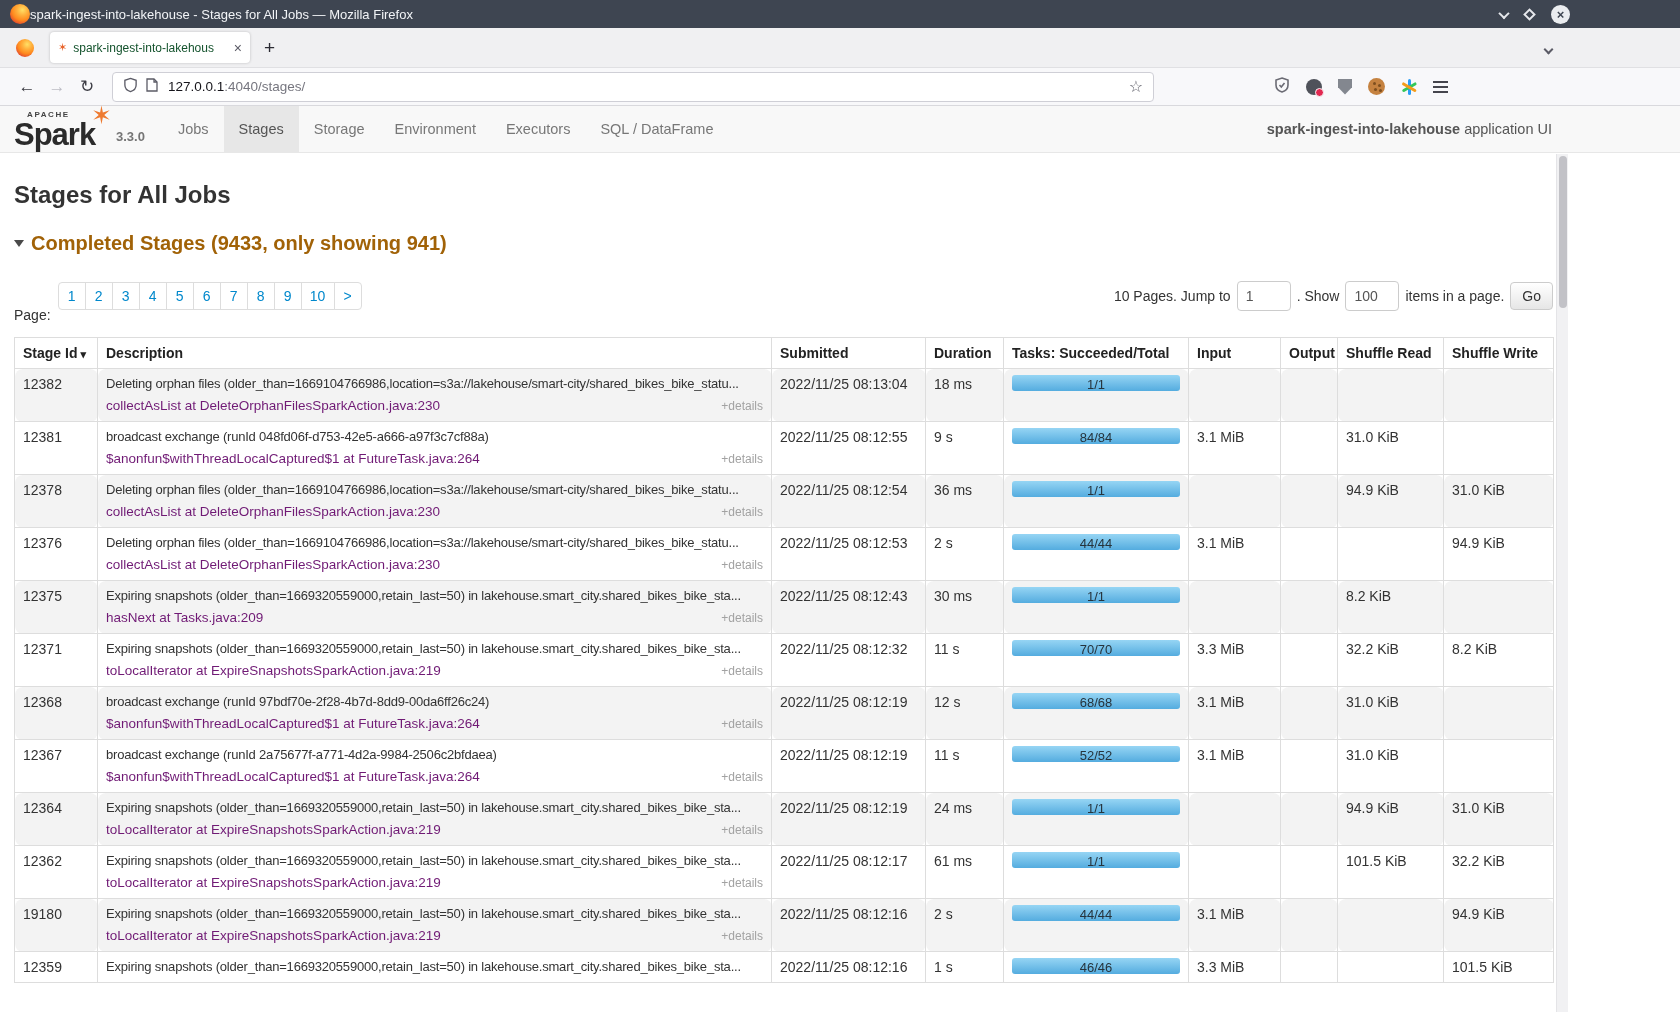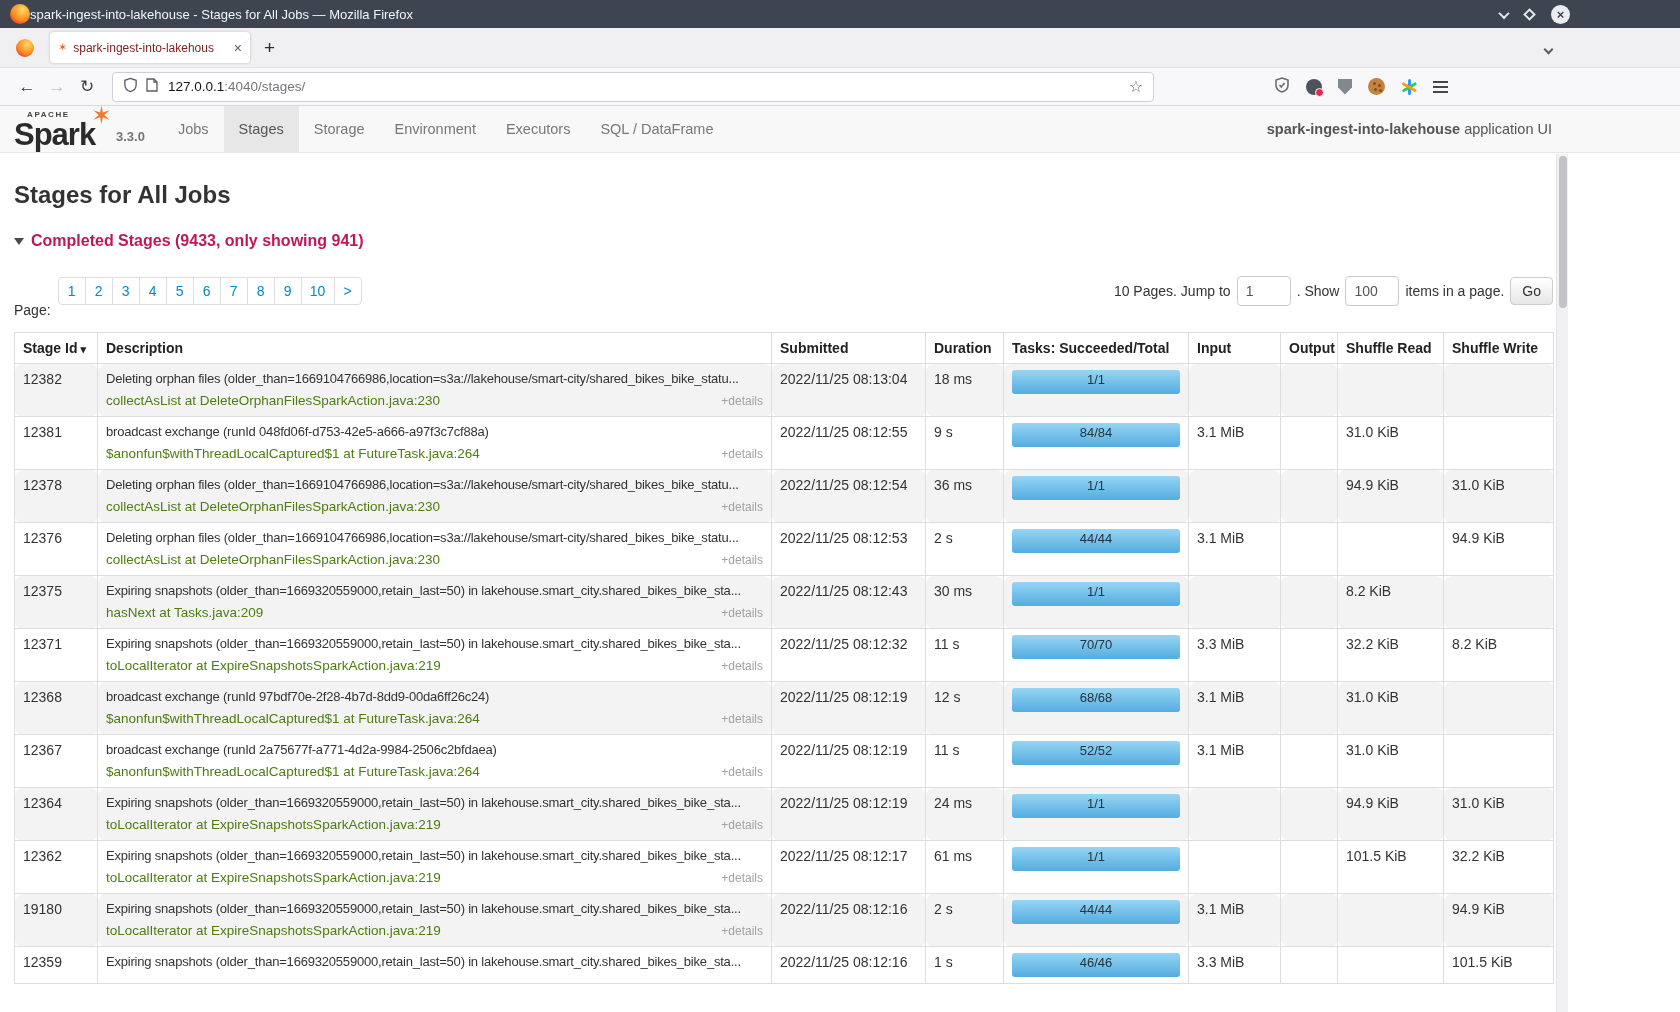"spark-ingest-into-lakehous" .tab-label { color: #7f1d1d -> #14532d }
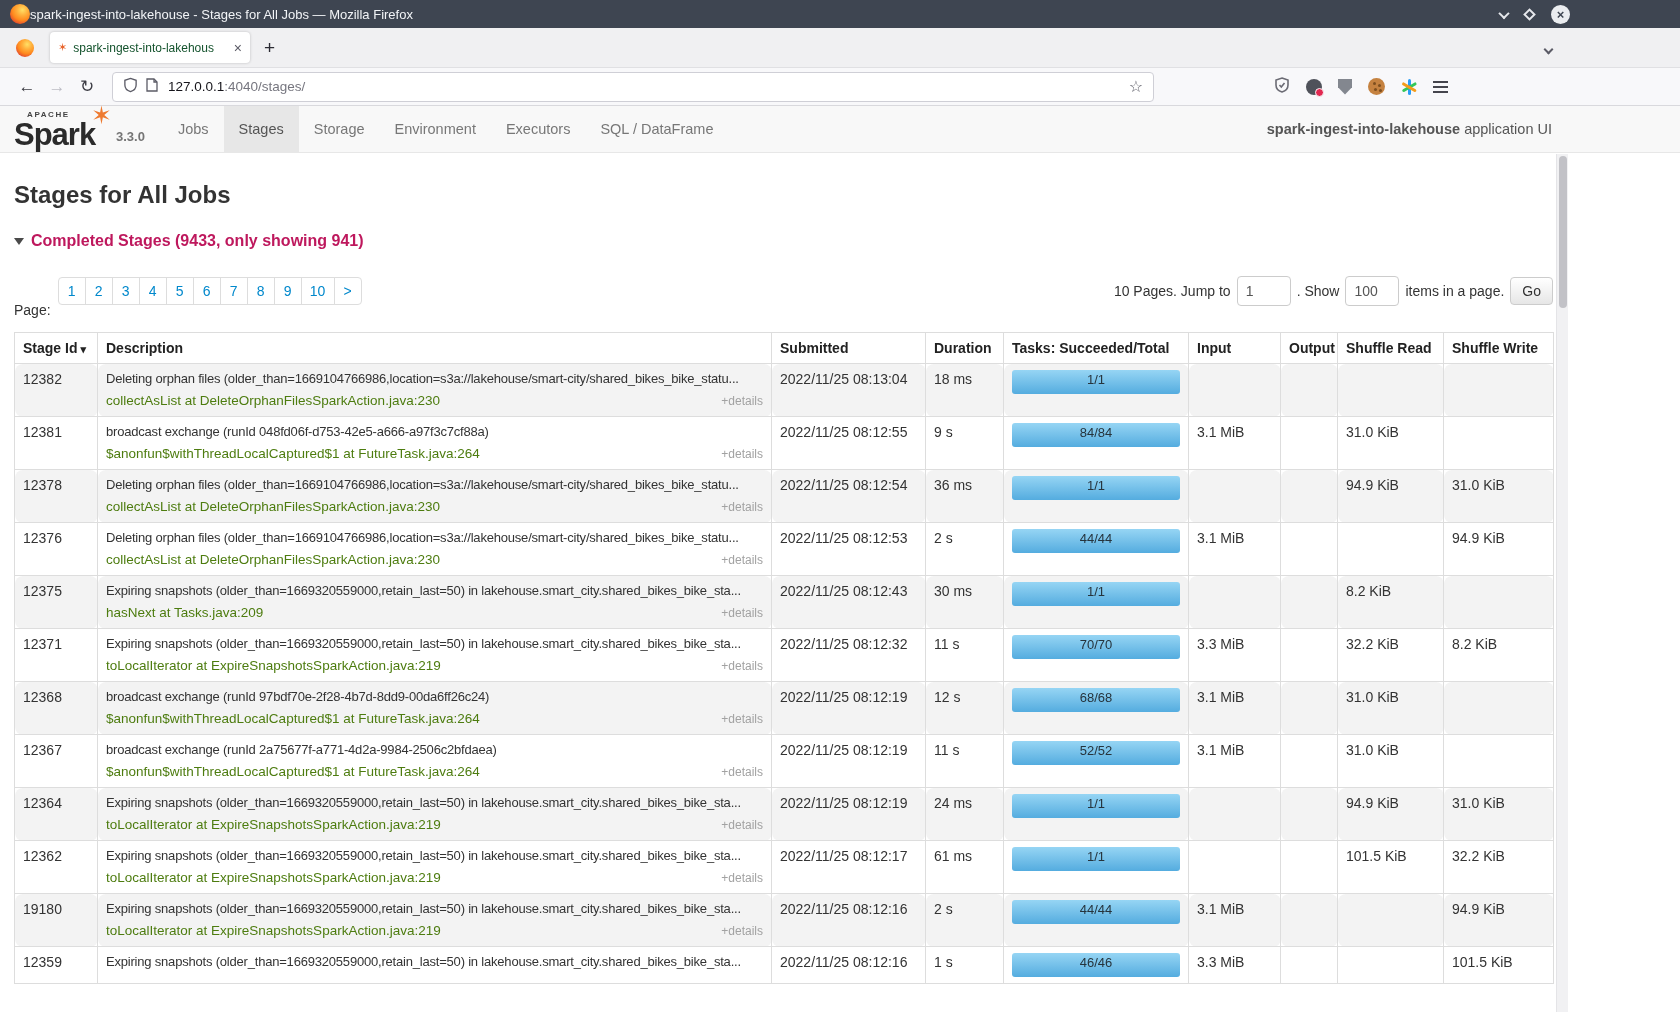"Completed Stages (9433, only showing" .section-head a { color: #be185d -> #a16207; font-size: 16px -> 20px }
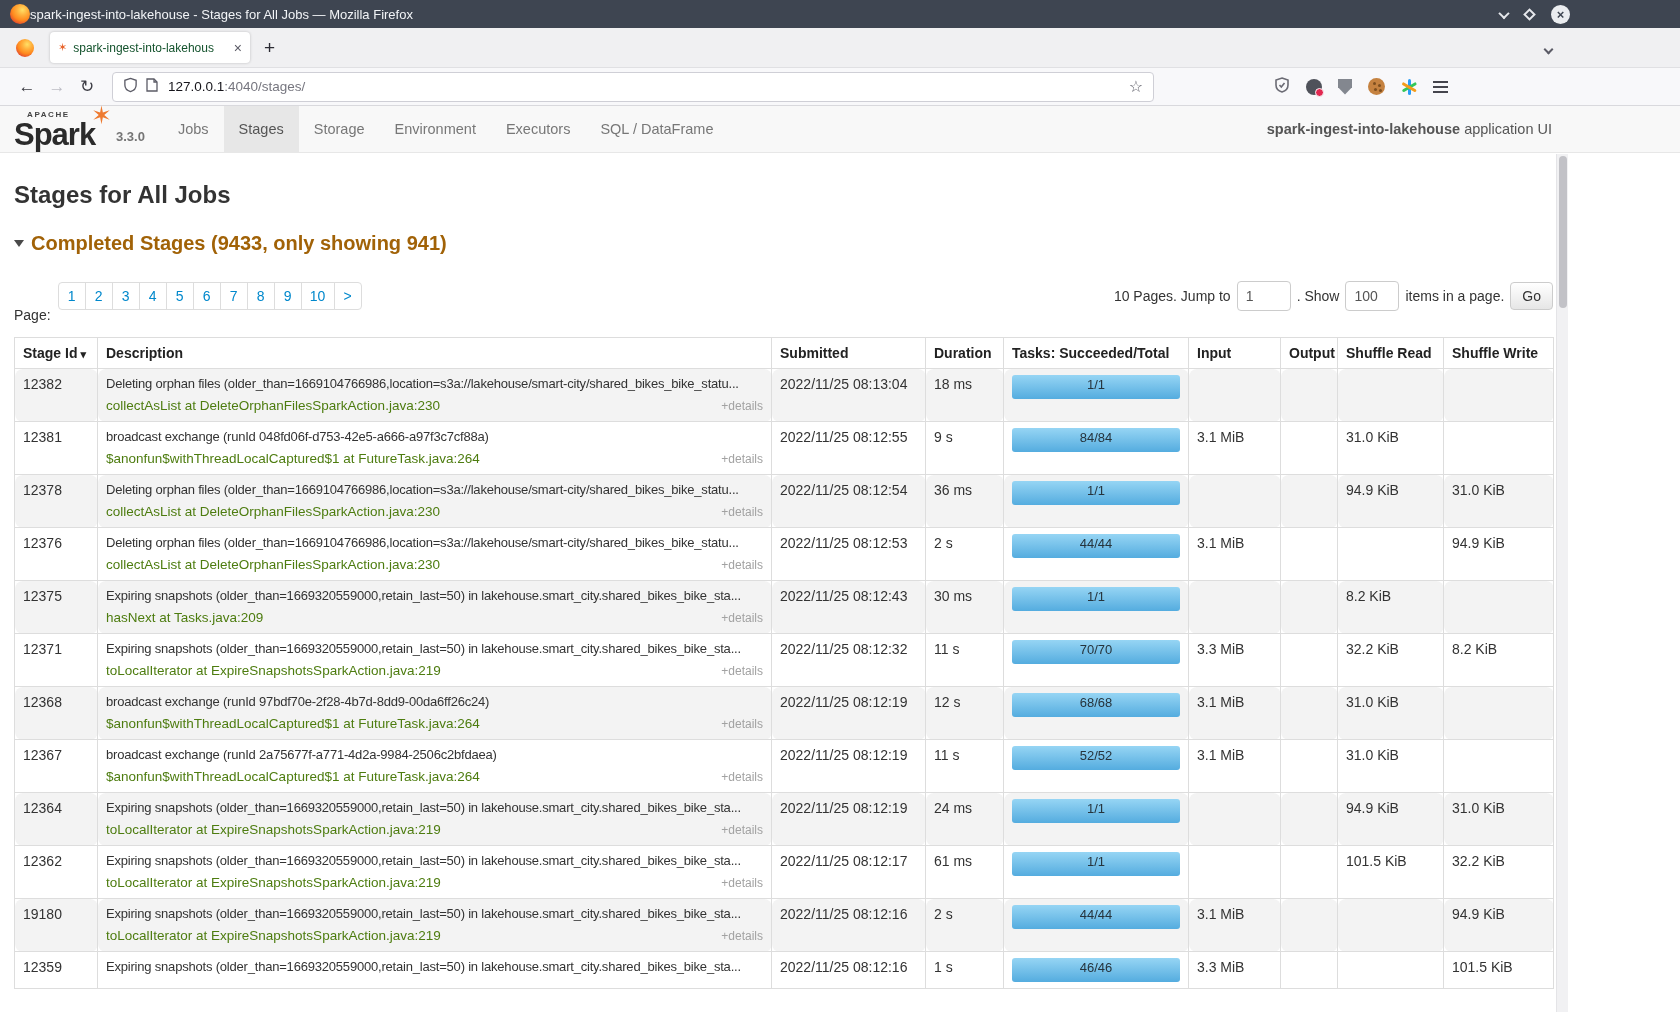"1/1" .progress-bar { height: 24px -> 16px }
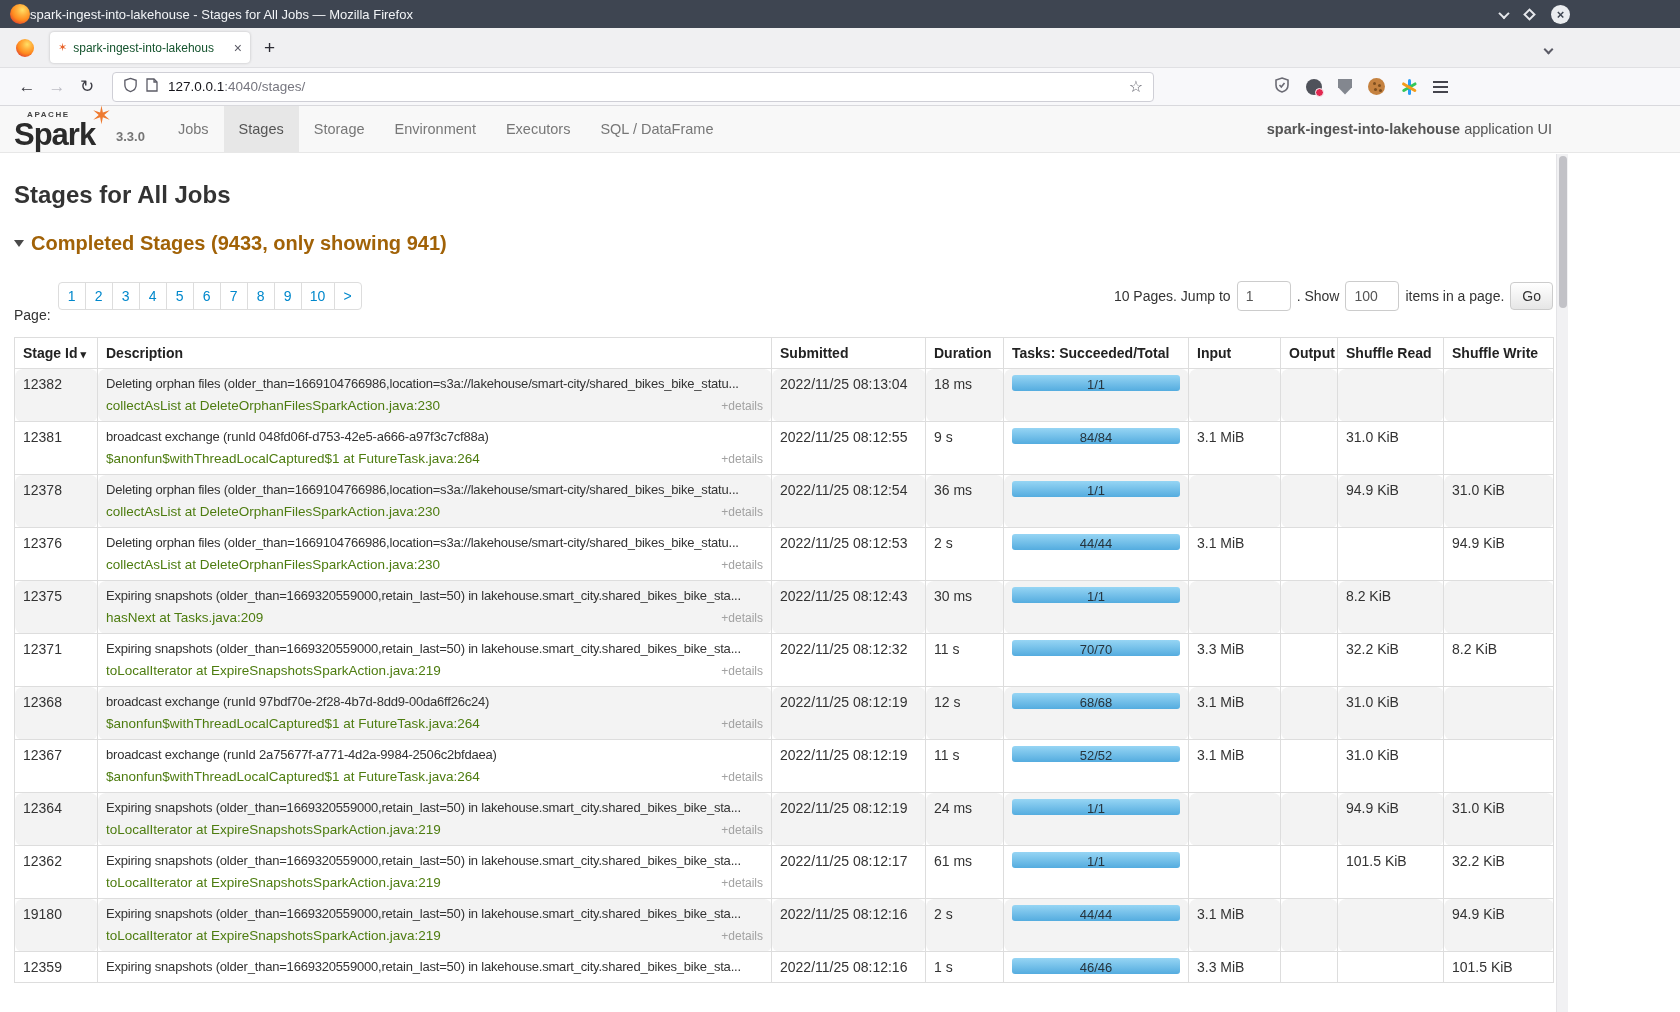"collectAsList at" .desc-link { color: #4d7c0f -> #701a75 }
